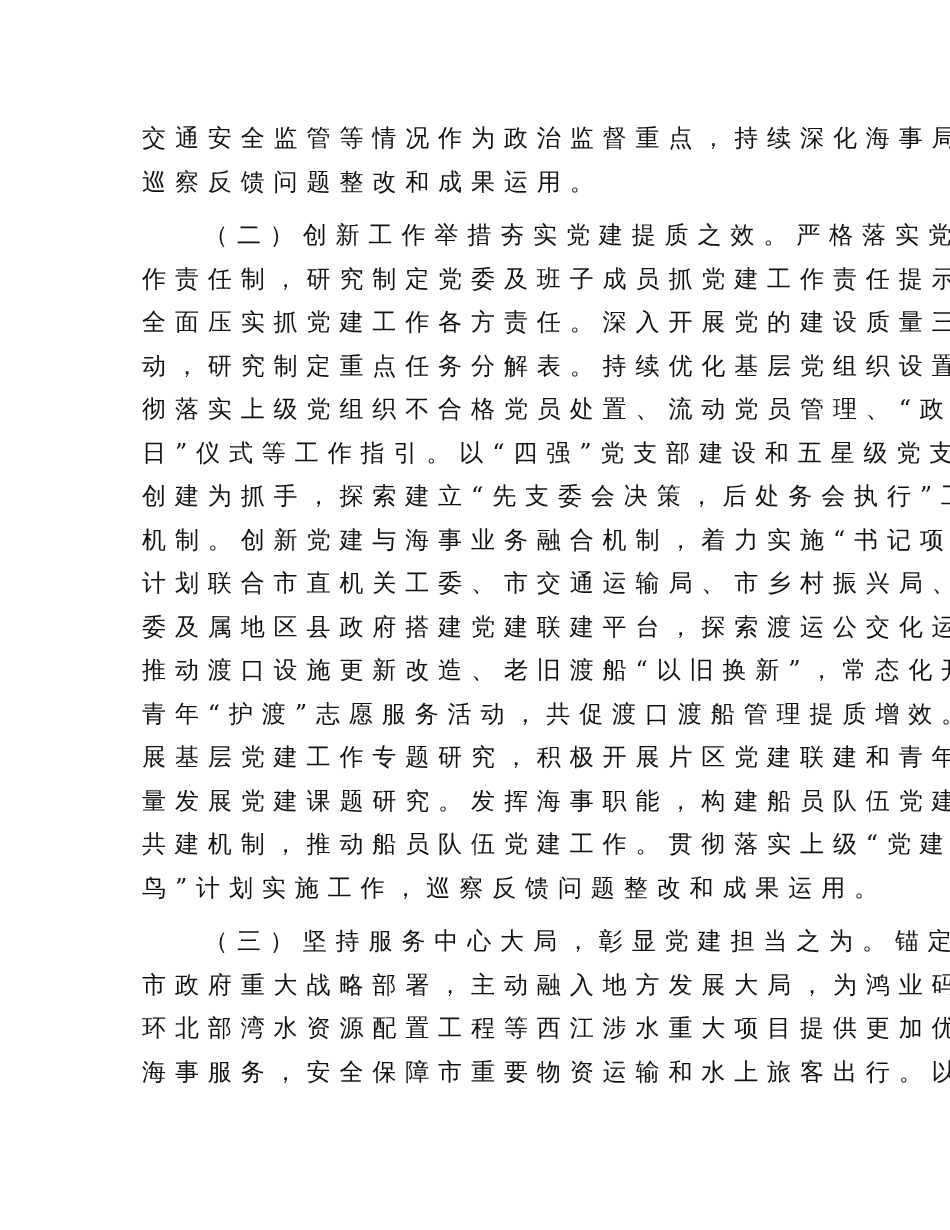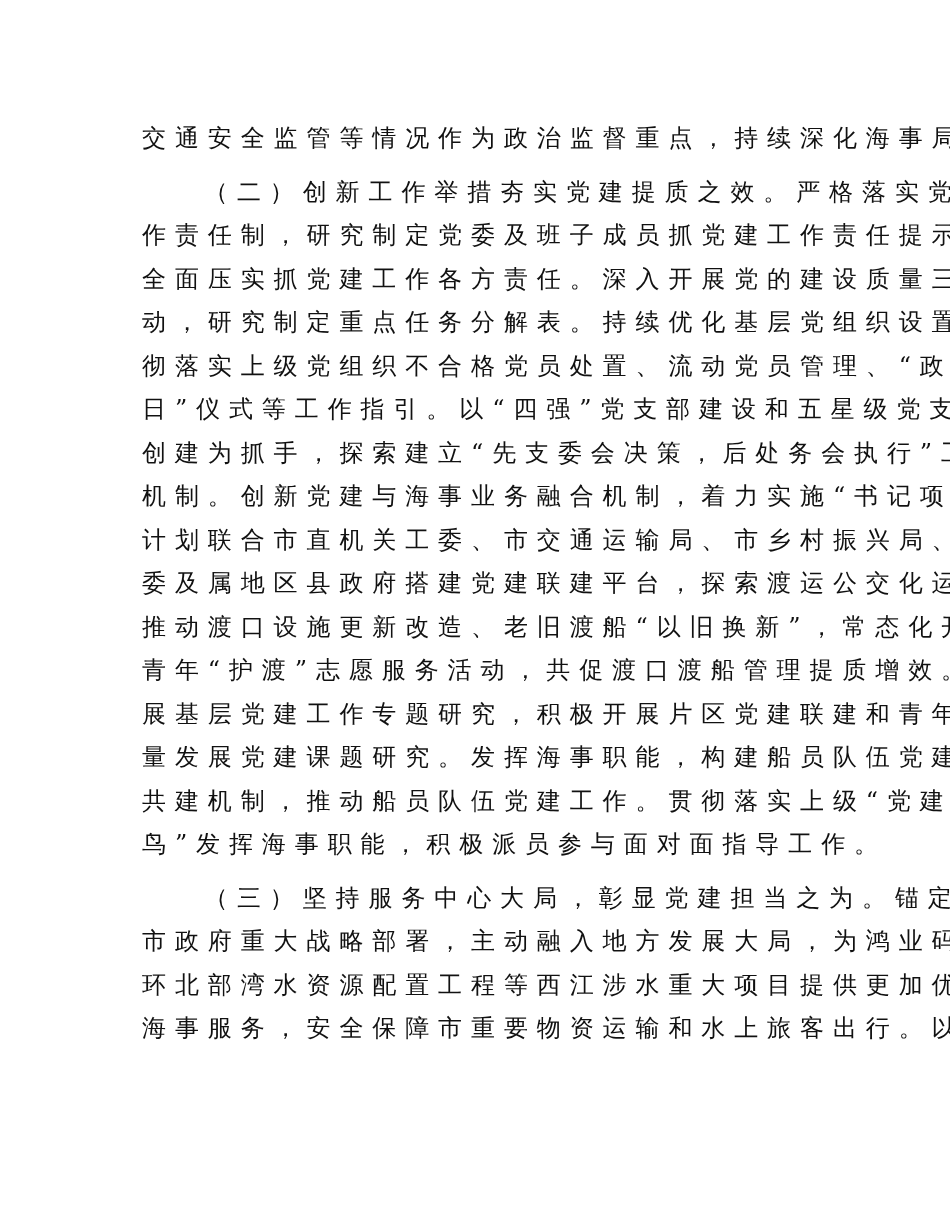"巡察反馈问题整改和成果运用。" span.line { html: none -> <span>巡察反馈问题整改和成果运用。</span> }
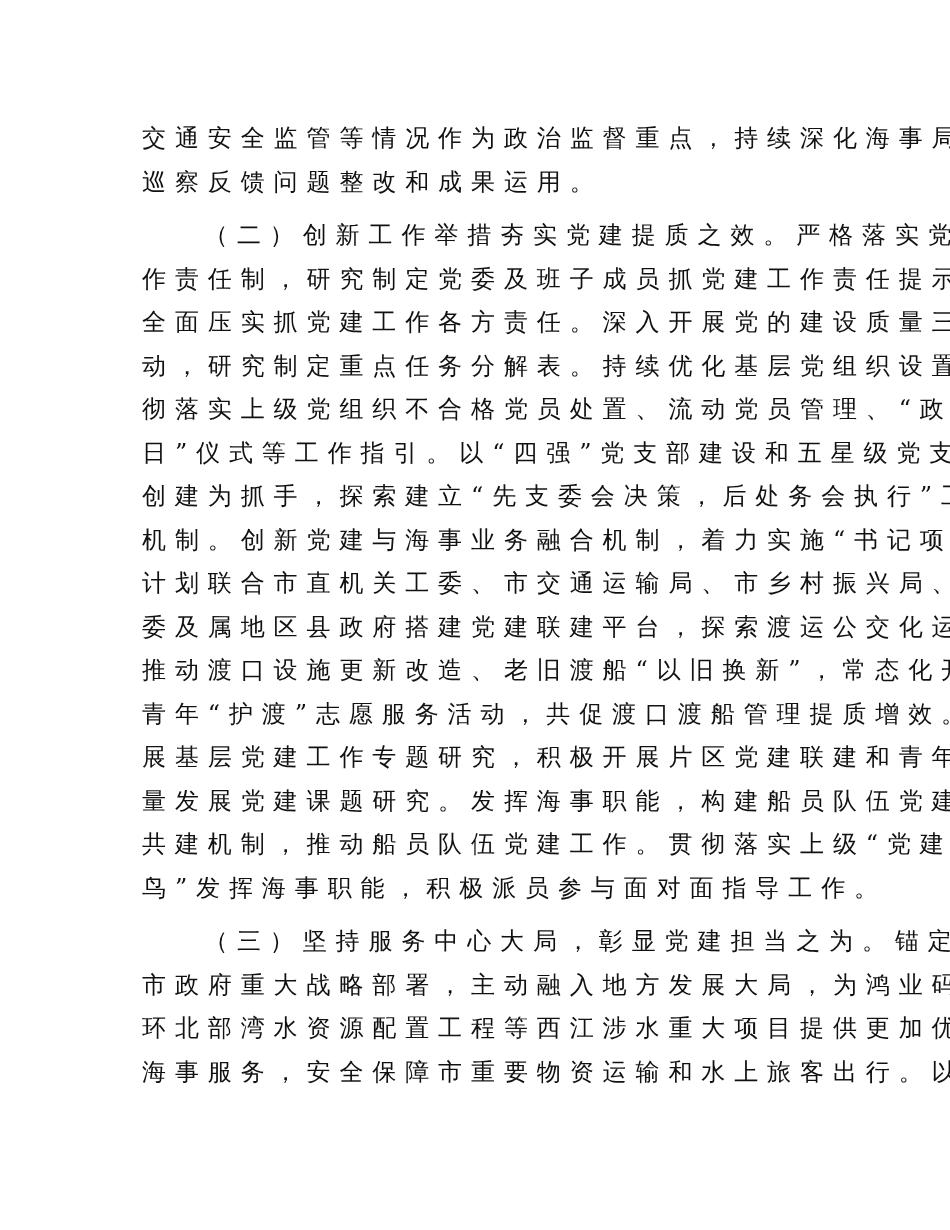"鸟”发挥海事职能，积极派员参与面对面指导工作。" span.line { text: 发挥海事职能，积极派员参与面对面指导工作 -> 计划实施工作，巡察反馈问题整改和成果运用 }
